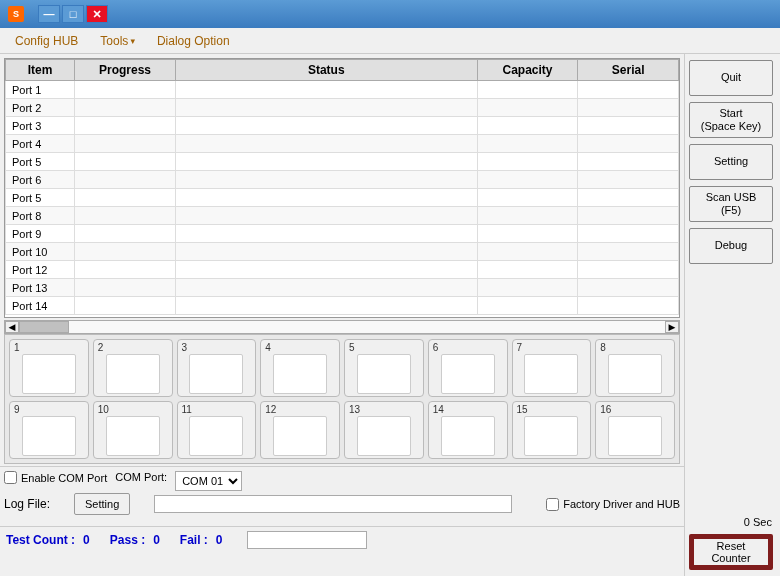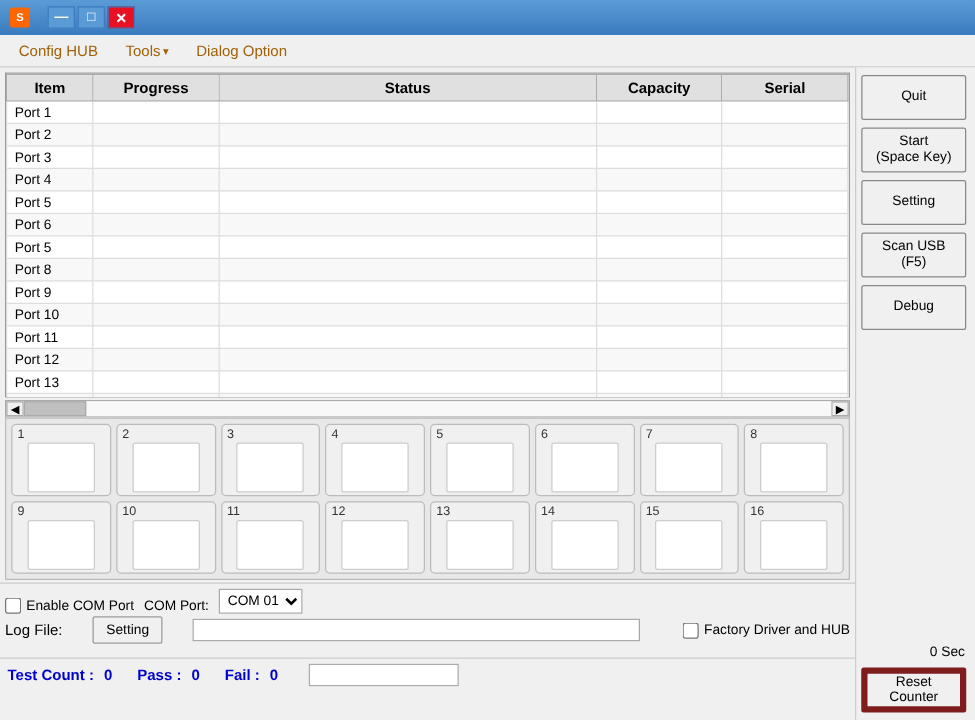"Port 11" tr { html: <tr> <td>Port 11</td> <td></td> <td></td> <td></td> <td></td> </tr> -> none }
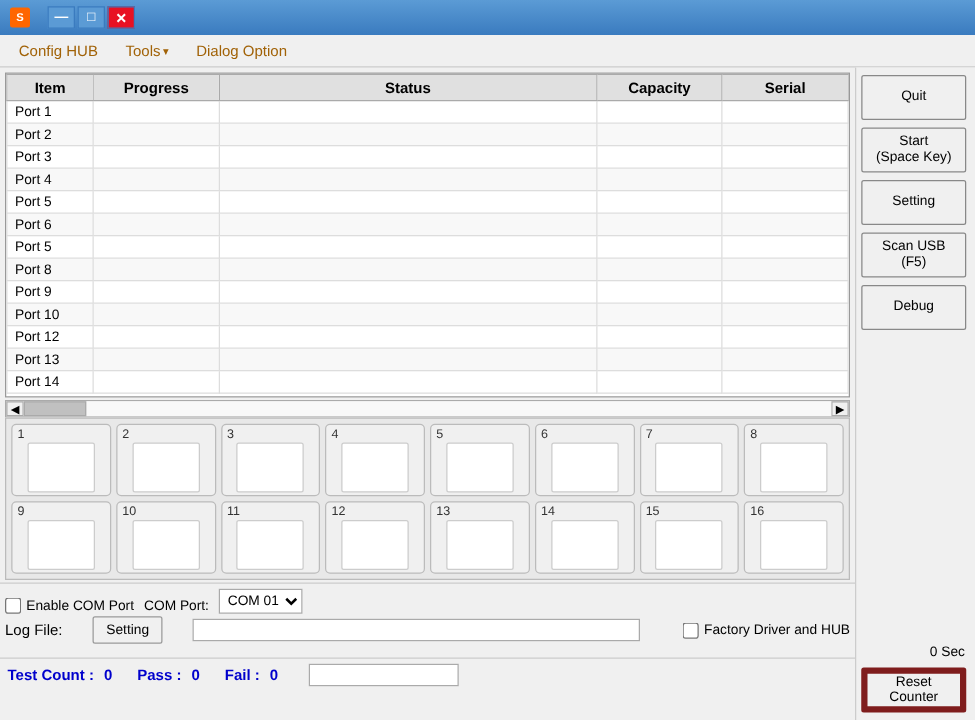"Enable COM Port" #bottom-row1 { align-items: flex-end -> flex-start }
